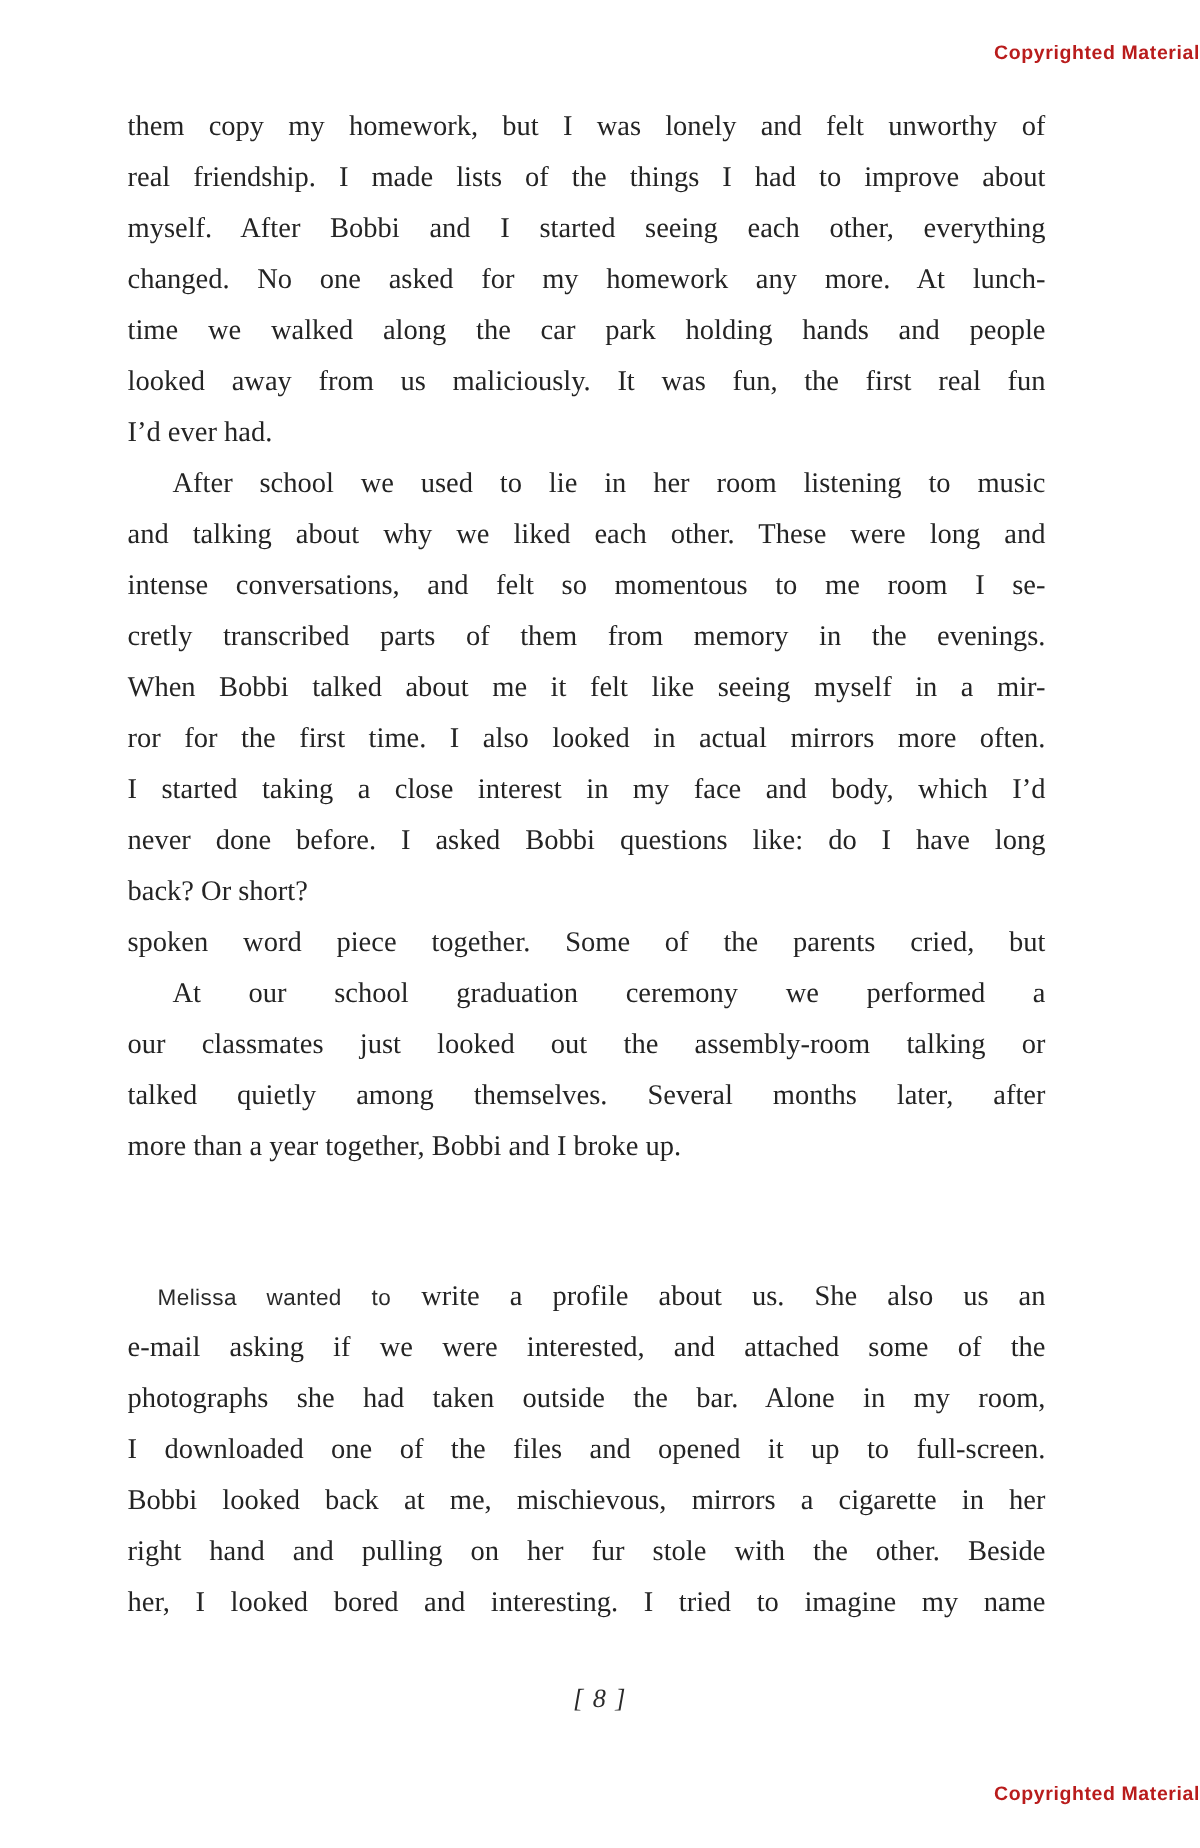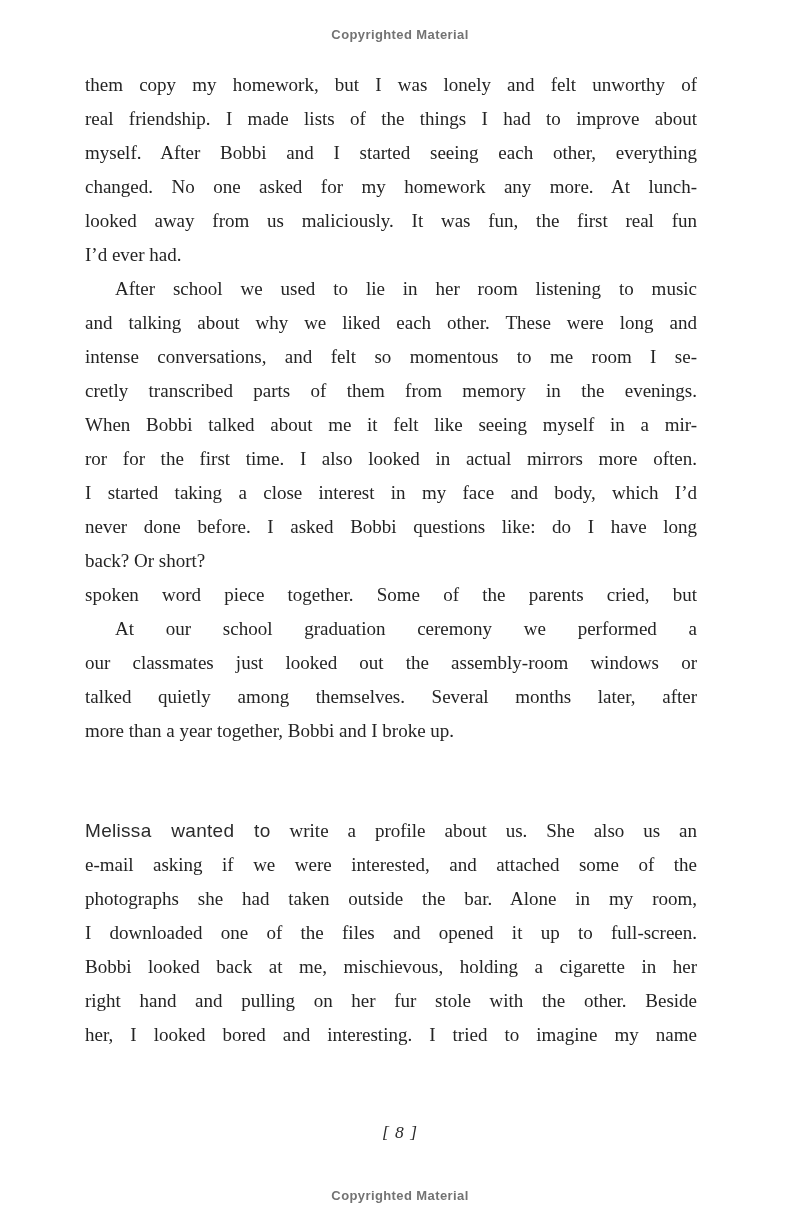"Copyrighted Material" .copyright-notice { color: #737373 -> #b91c1c; text-align: center -> right }
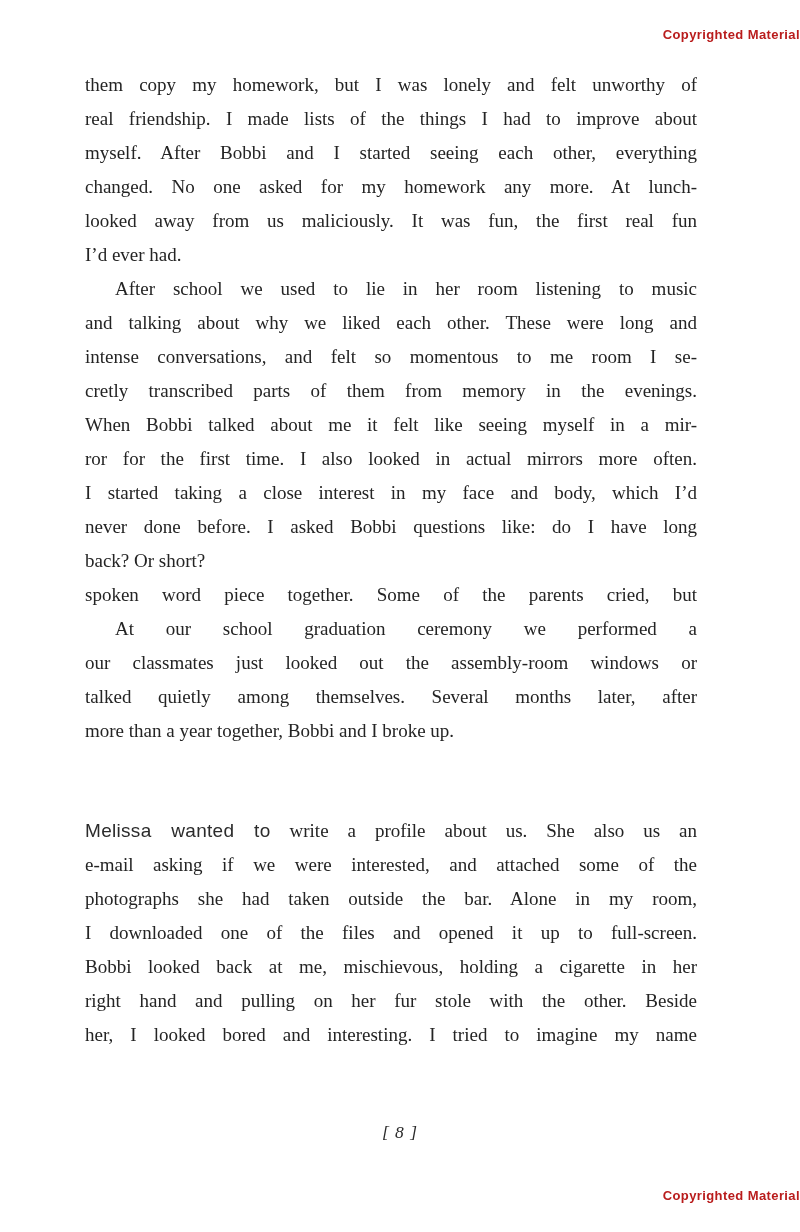"time we walked along the" div.line { html: none -> <div>time we walked along the car park holding hands and people</div> }
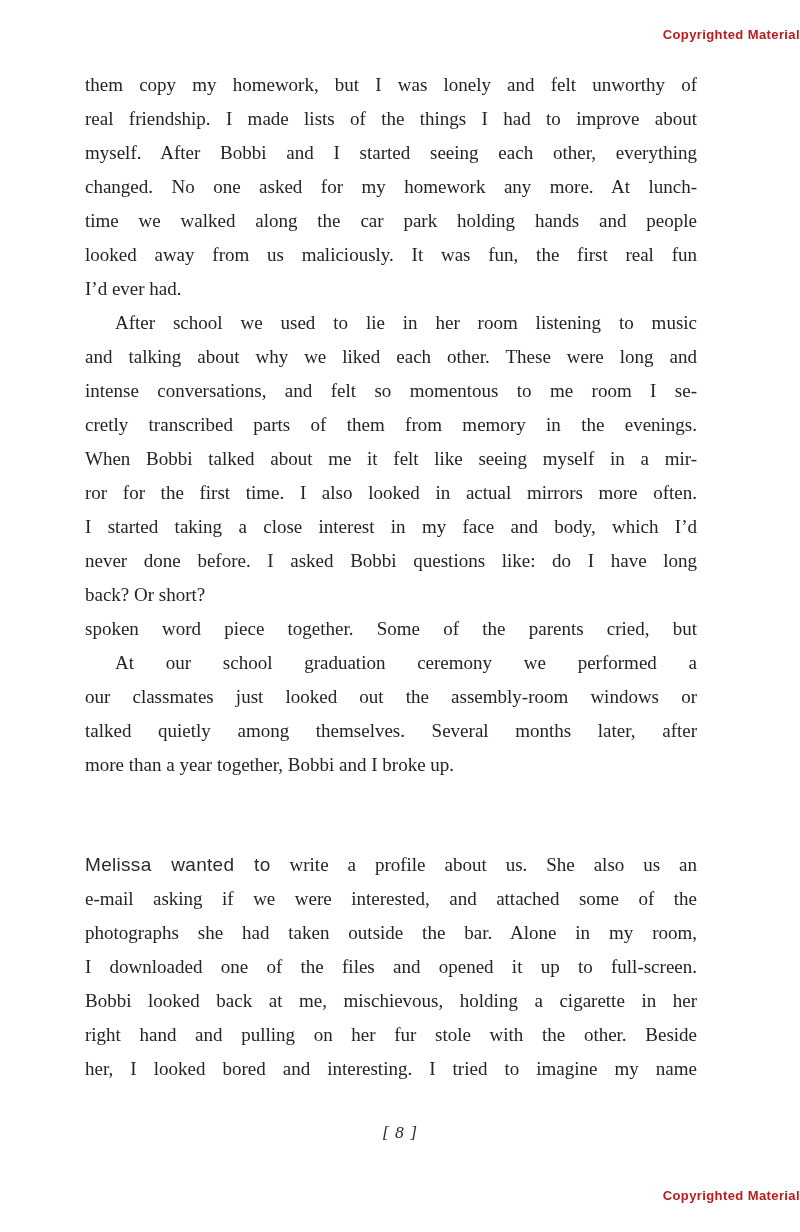"our classmates just looked out" div.line { text: windows -> talking }
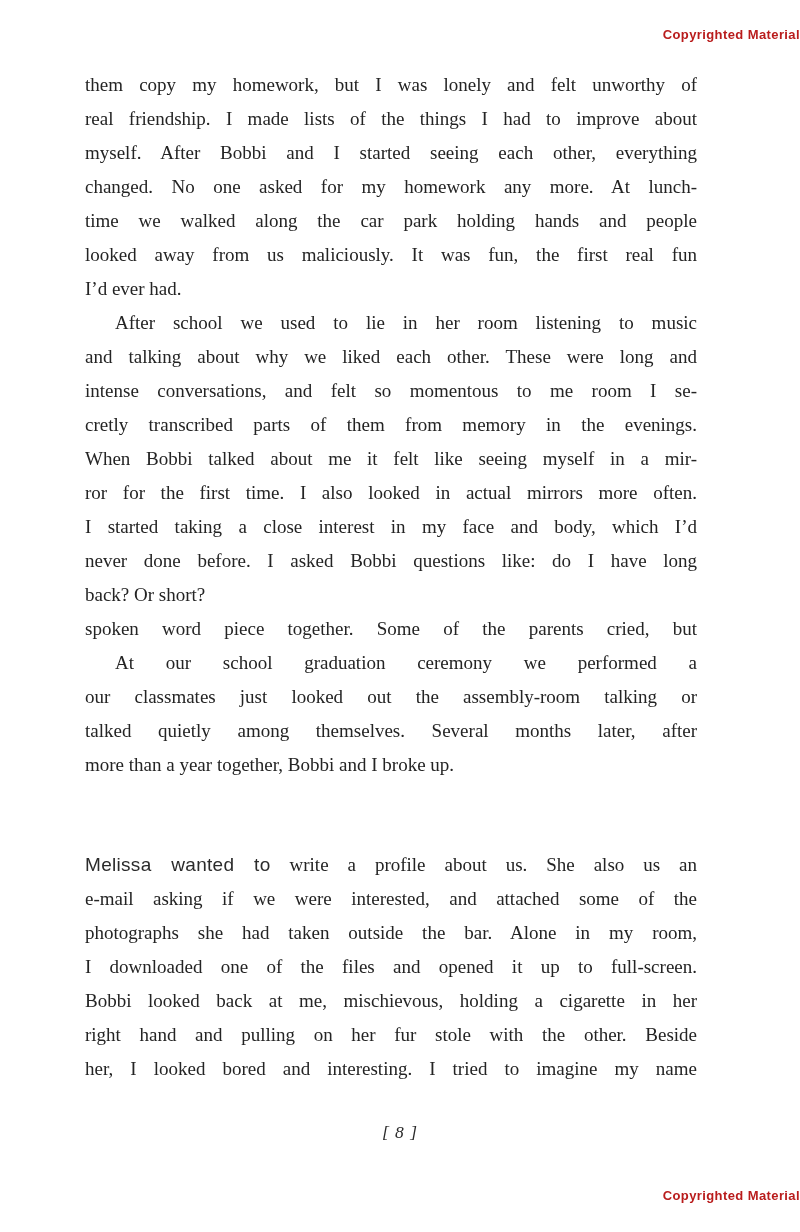"Melissa wanted to" .lead-in { font-size: 19px -> 15px; margin-left: none -> 20px }
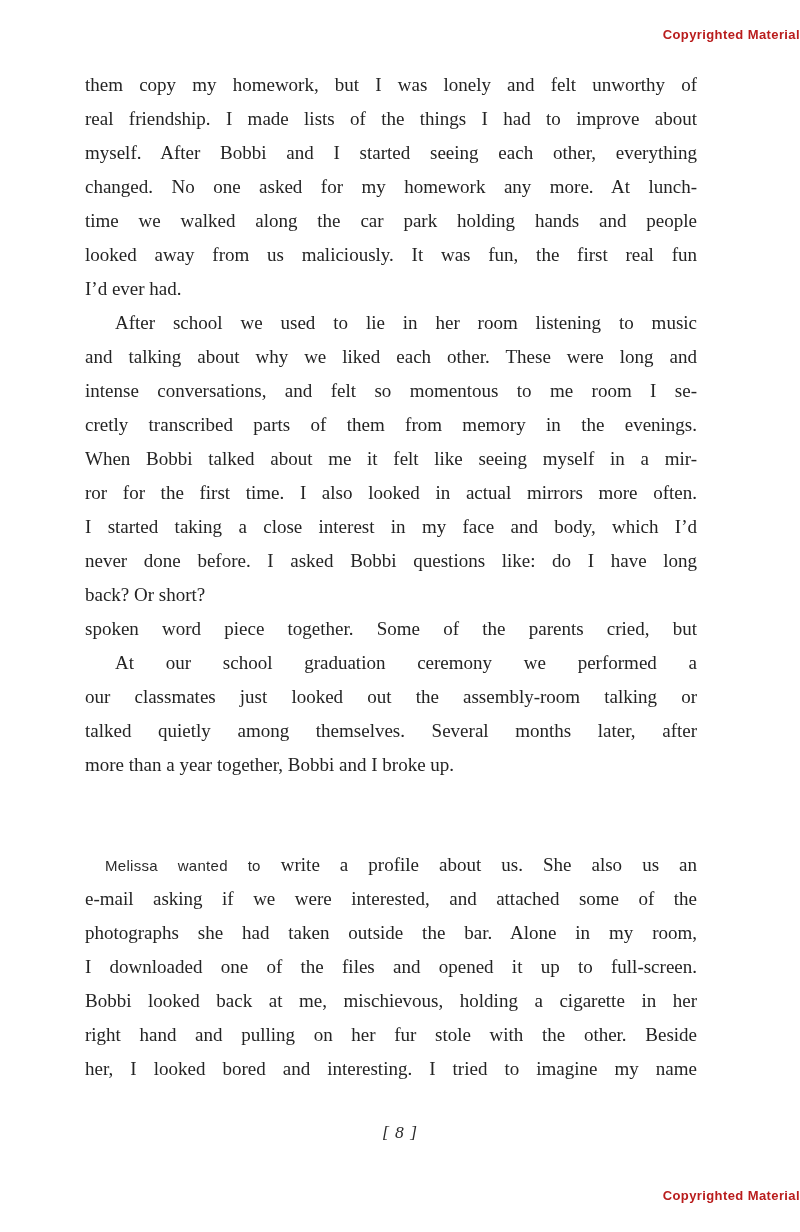"Bobbi looked back at me," div.line { text: holding -> mirrors }
